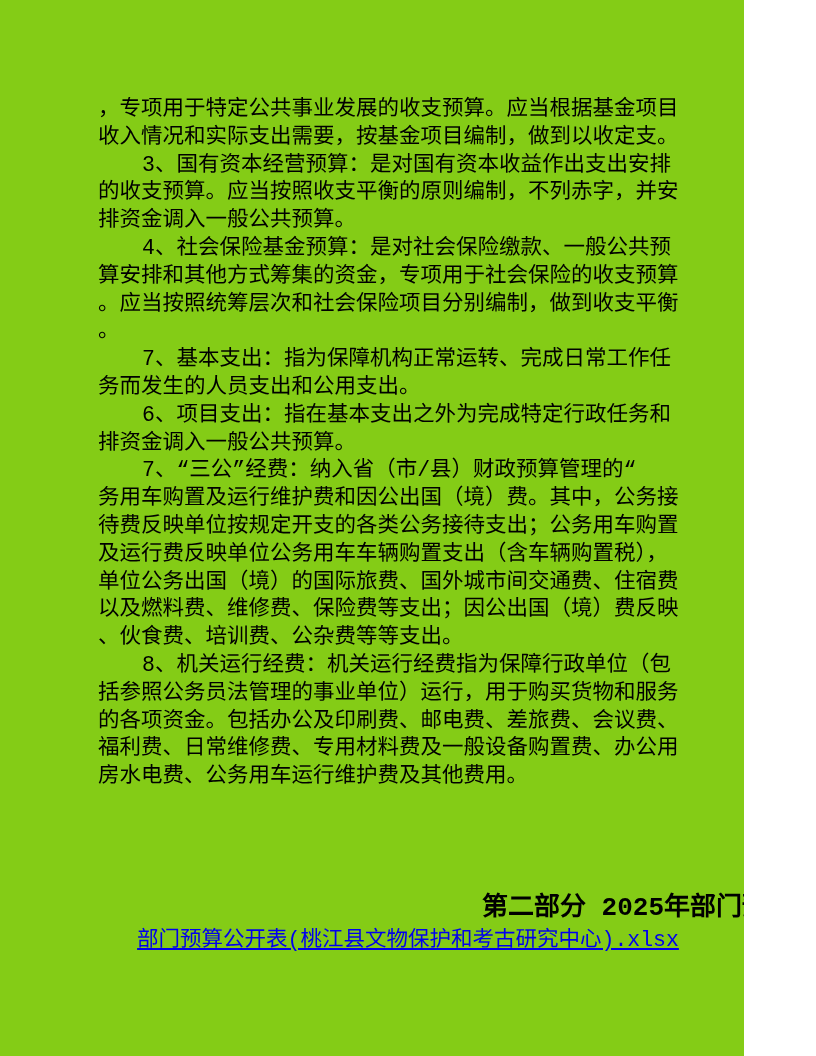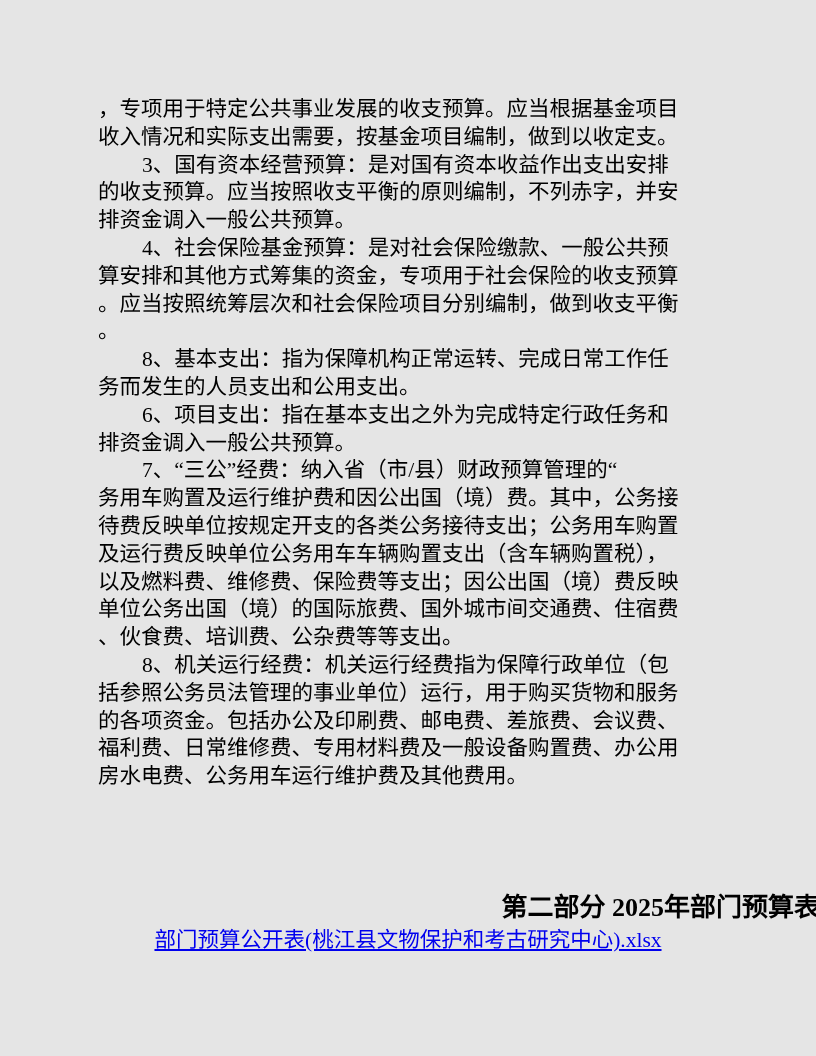"，专项用于特定公共事业发展的收支预算。应当根据基金项目" .page { background: #e5e5e5 -> #84cc16; font-family: Liberation Serif, serif -> Liberation Mono, monospace; width: 816px -> 744px }
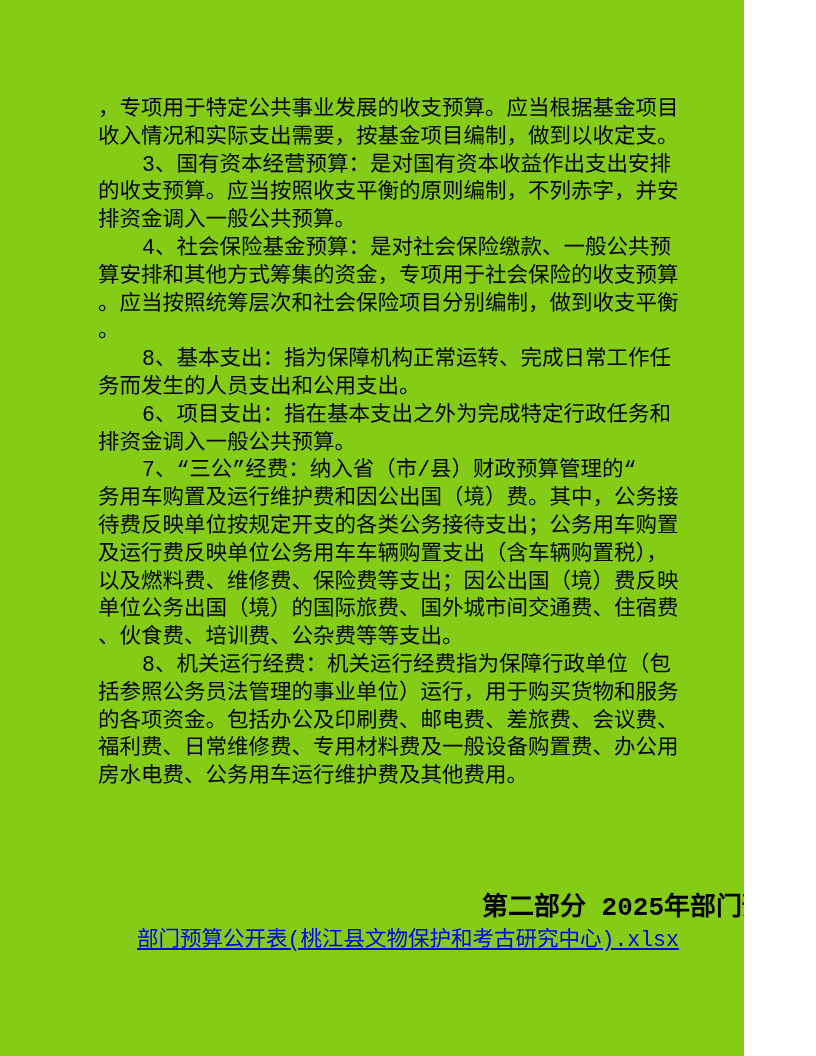"8、基本支出：指为保障机构正常运转、完成日常工作任" div.line { text: 8 -> 7 }
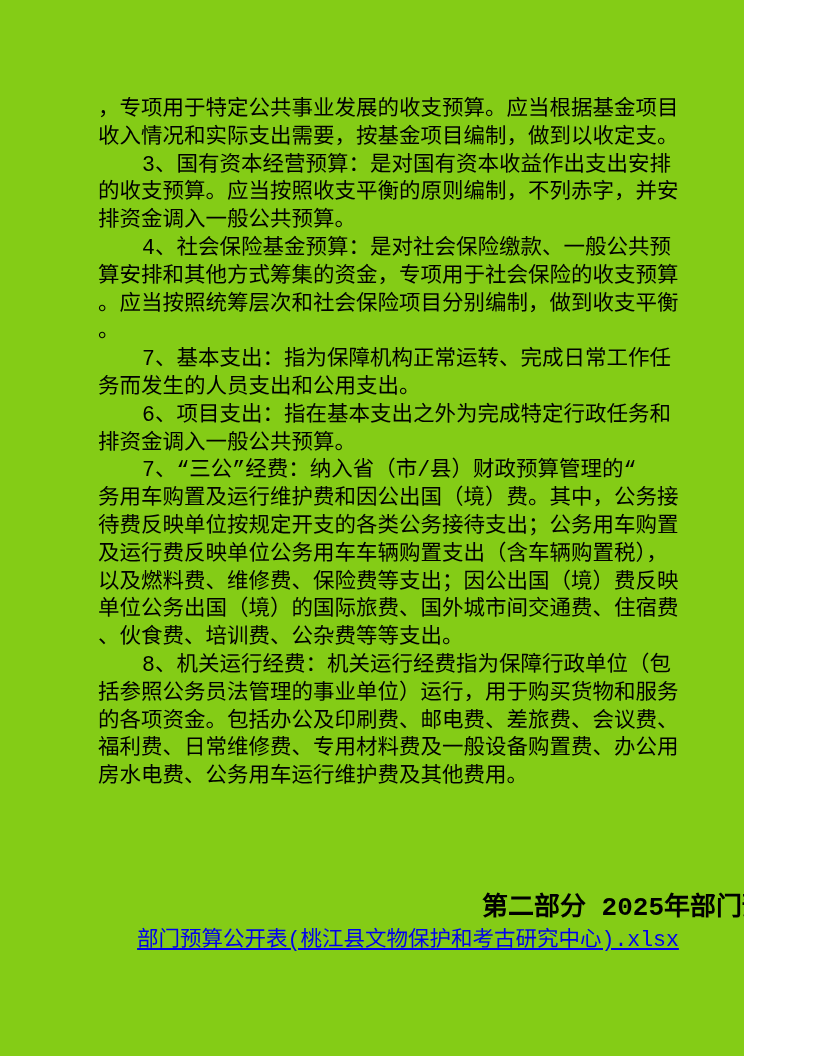"以及燃料费、维修费、保险费等支出；因公出国（境）费反映" div.line { order: before "单位公务出国（境）的国际旅费、国外城市间交通费、住宿费" -> after "单位公务出国（境）的国际旅费、国外城市间交通费、住宿费" }
